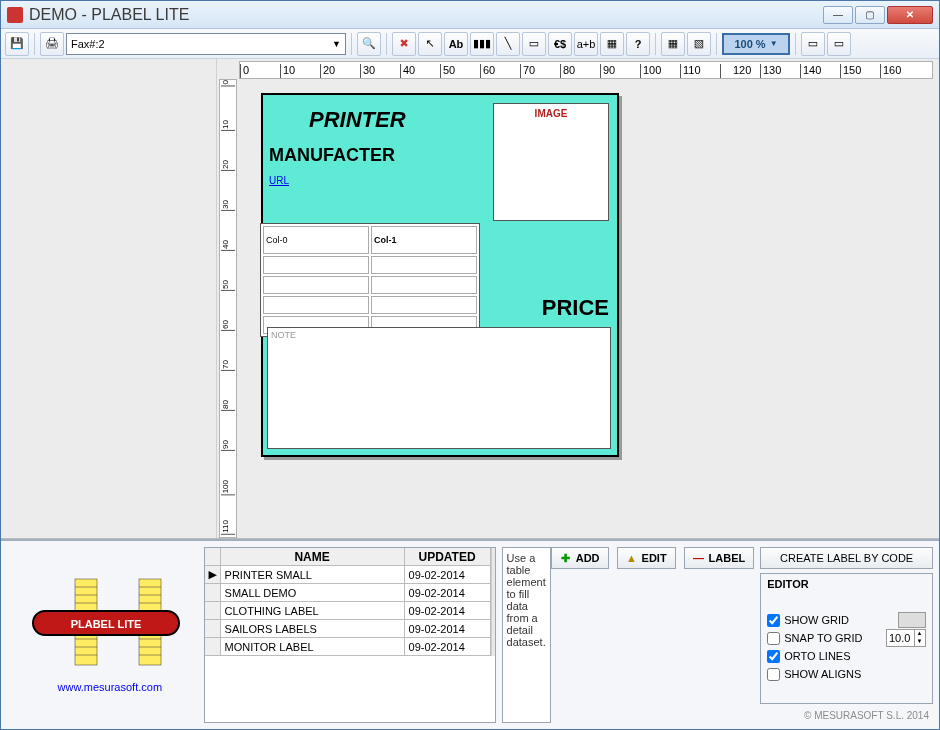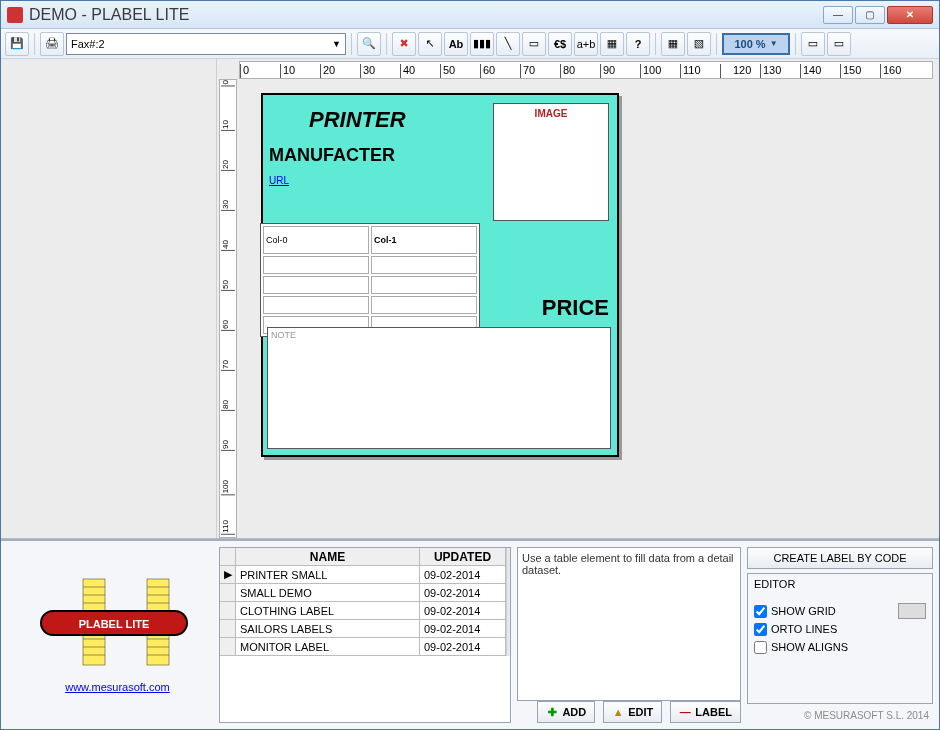"Use a table element to" .hintpane { flex-direction: column -> none }
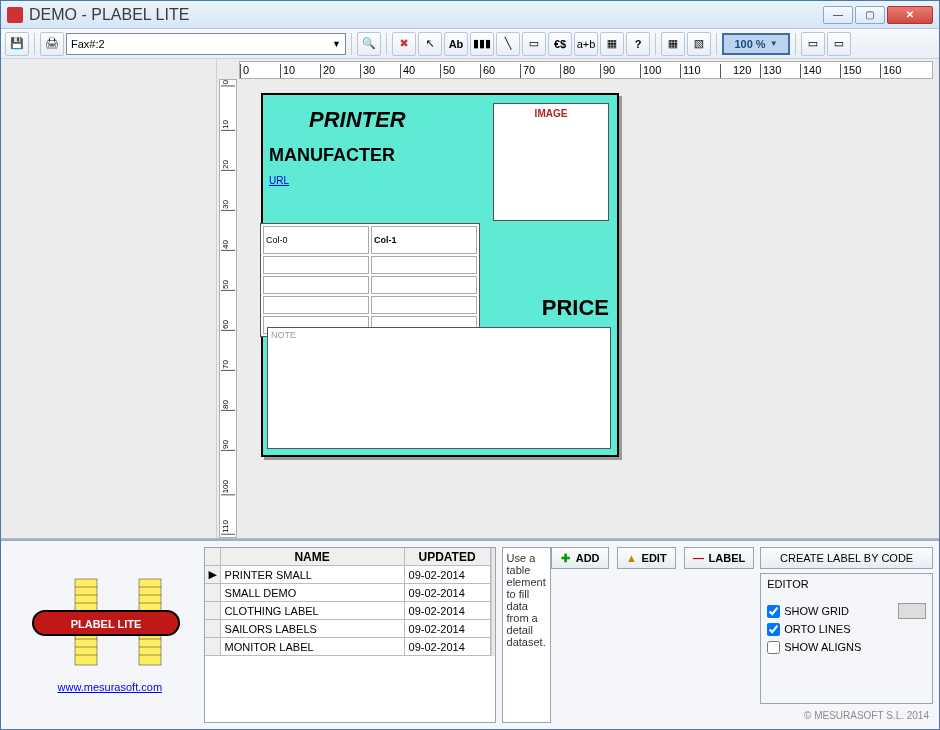"EDITOR" .editor .hdr { font-weight: normal -> bold; margin-bottom: 12px -> 21px }
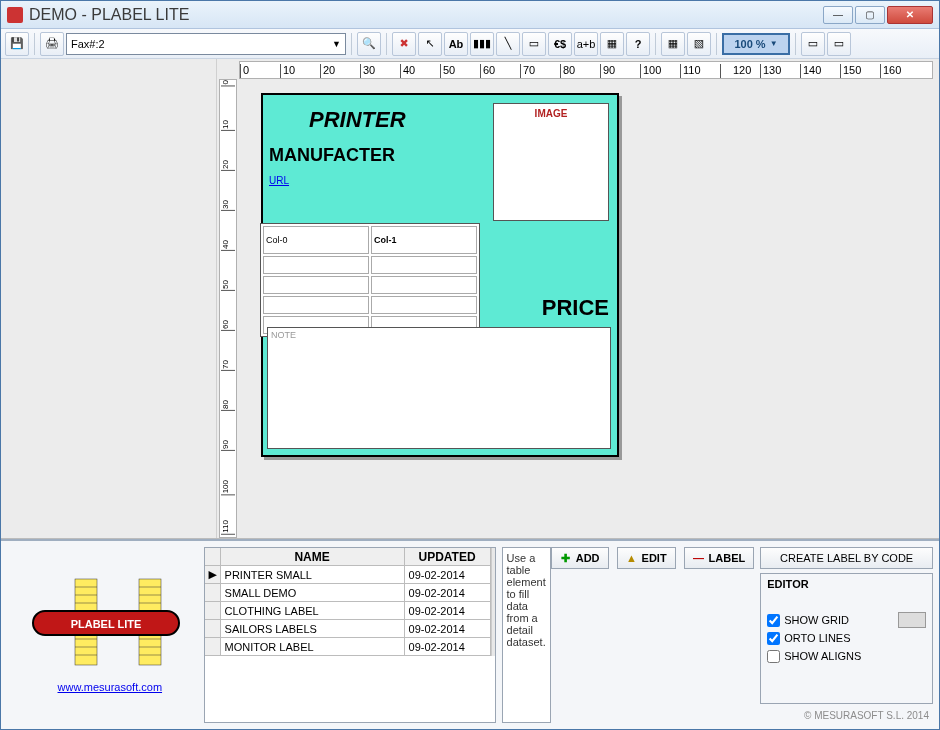"SNAP TO GRID" div.row { html: none -> <div> <label> <input> <span>SNAP TO GRID</span> </label> <div> <span>10.0</span> <div> <div>▲</div> <div>▼</div> </div> </div> </div> }
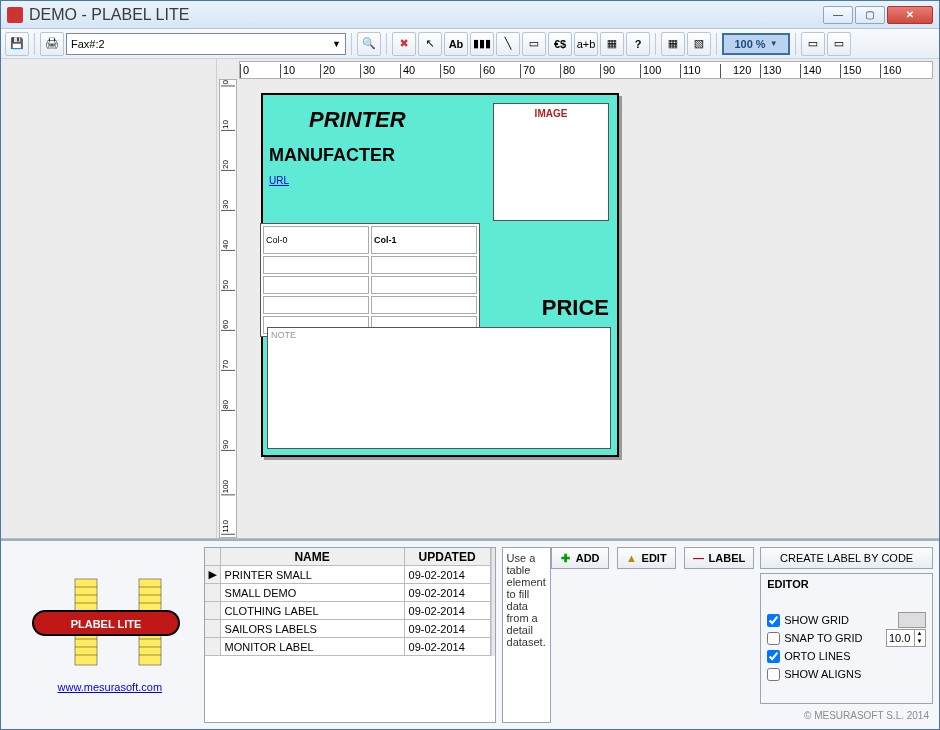"www.mesurasoft.com" .logo-link { text-decoration: underline -> none }
